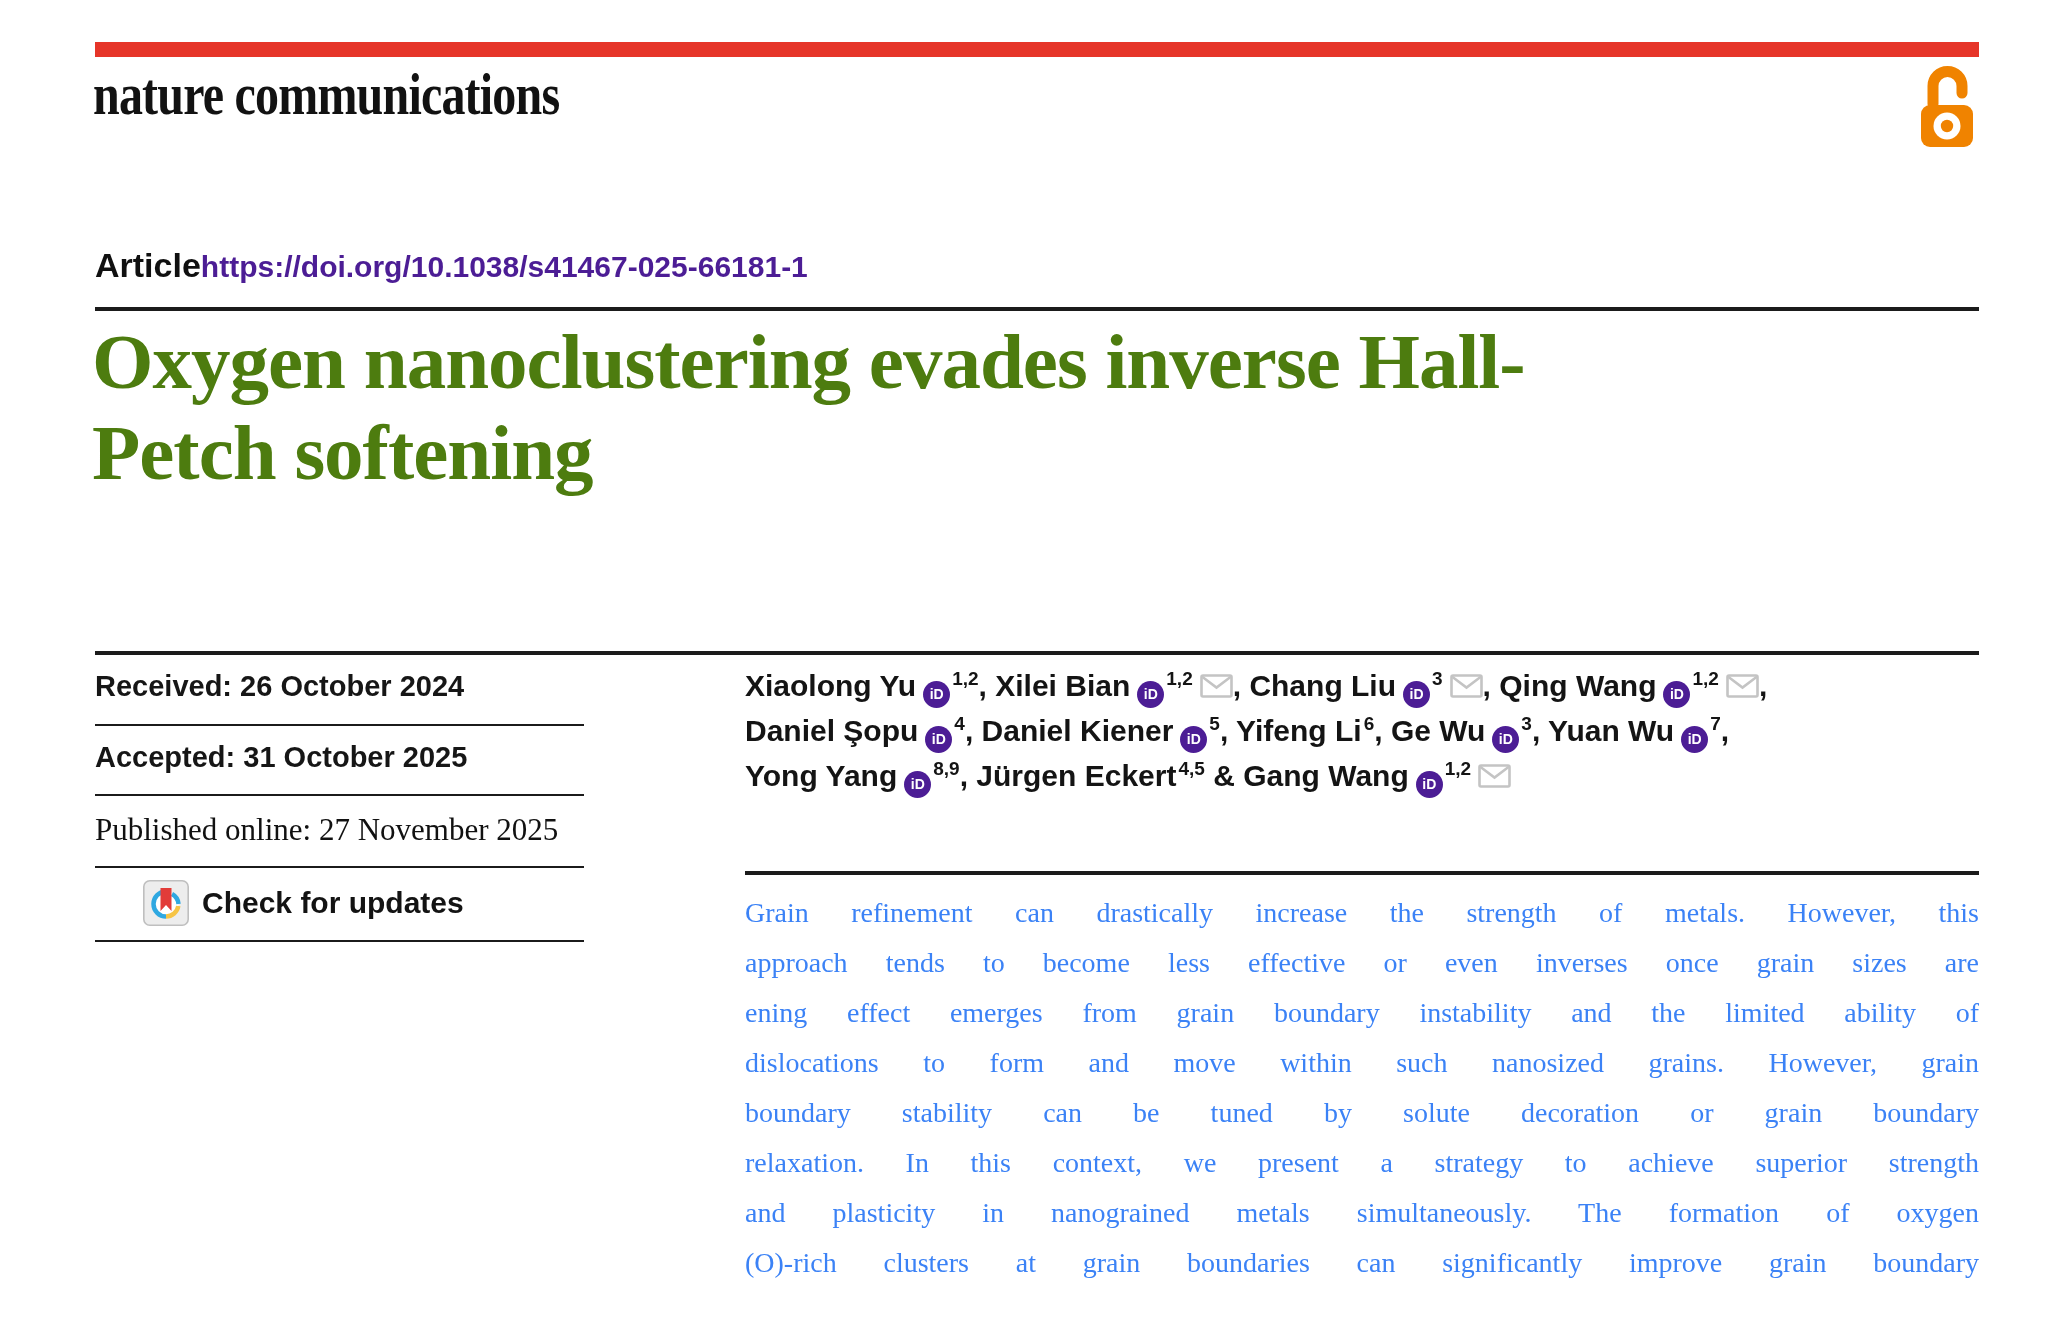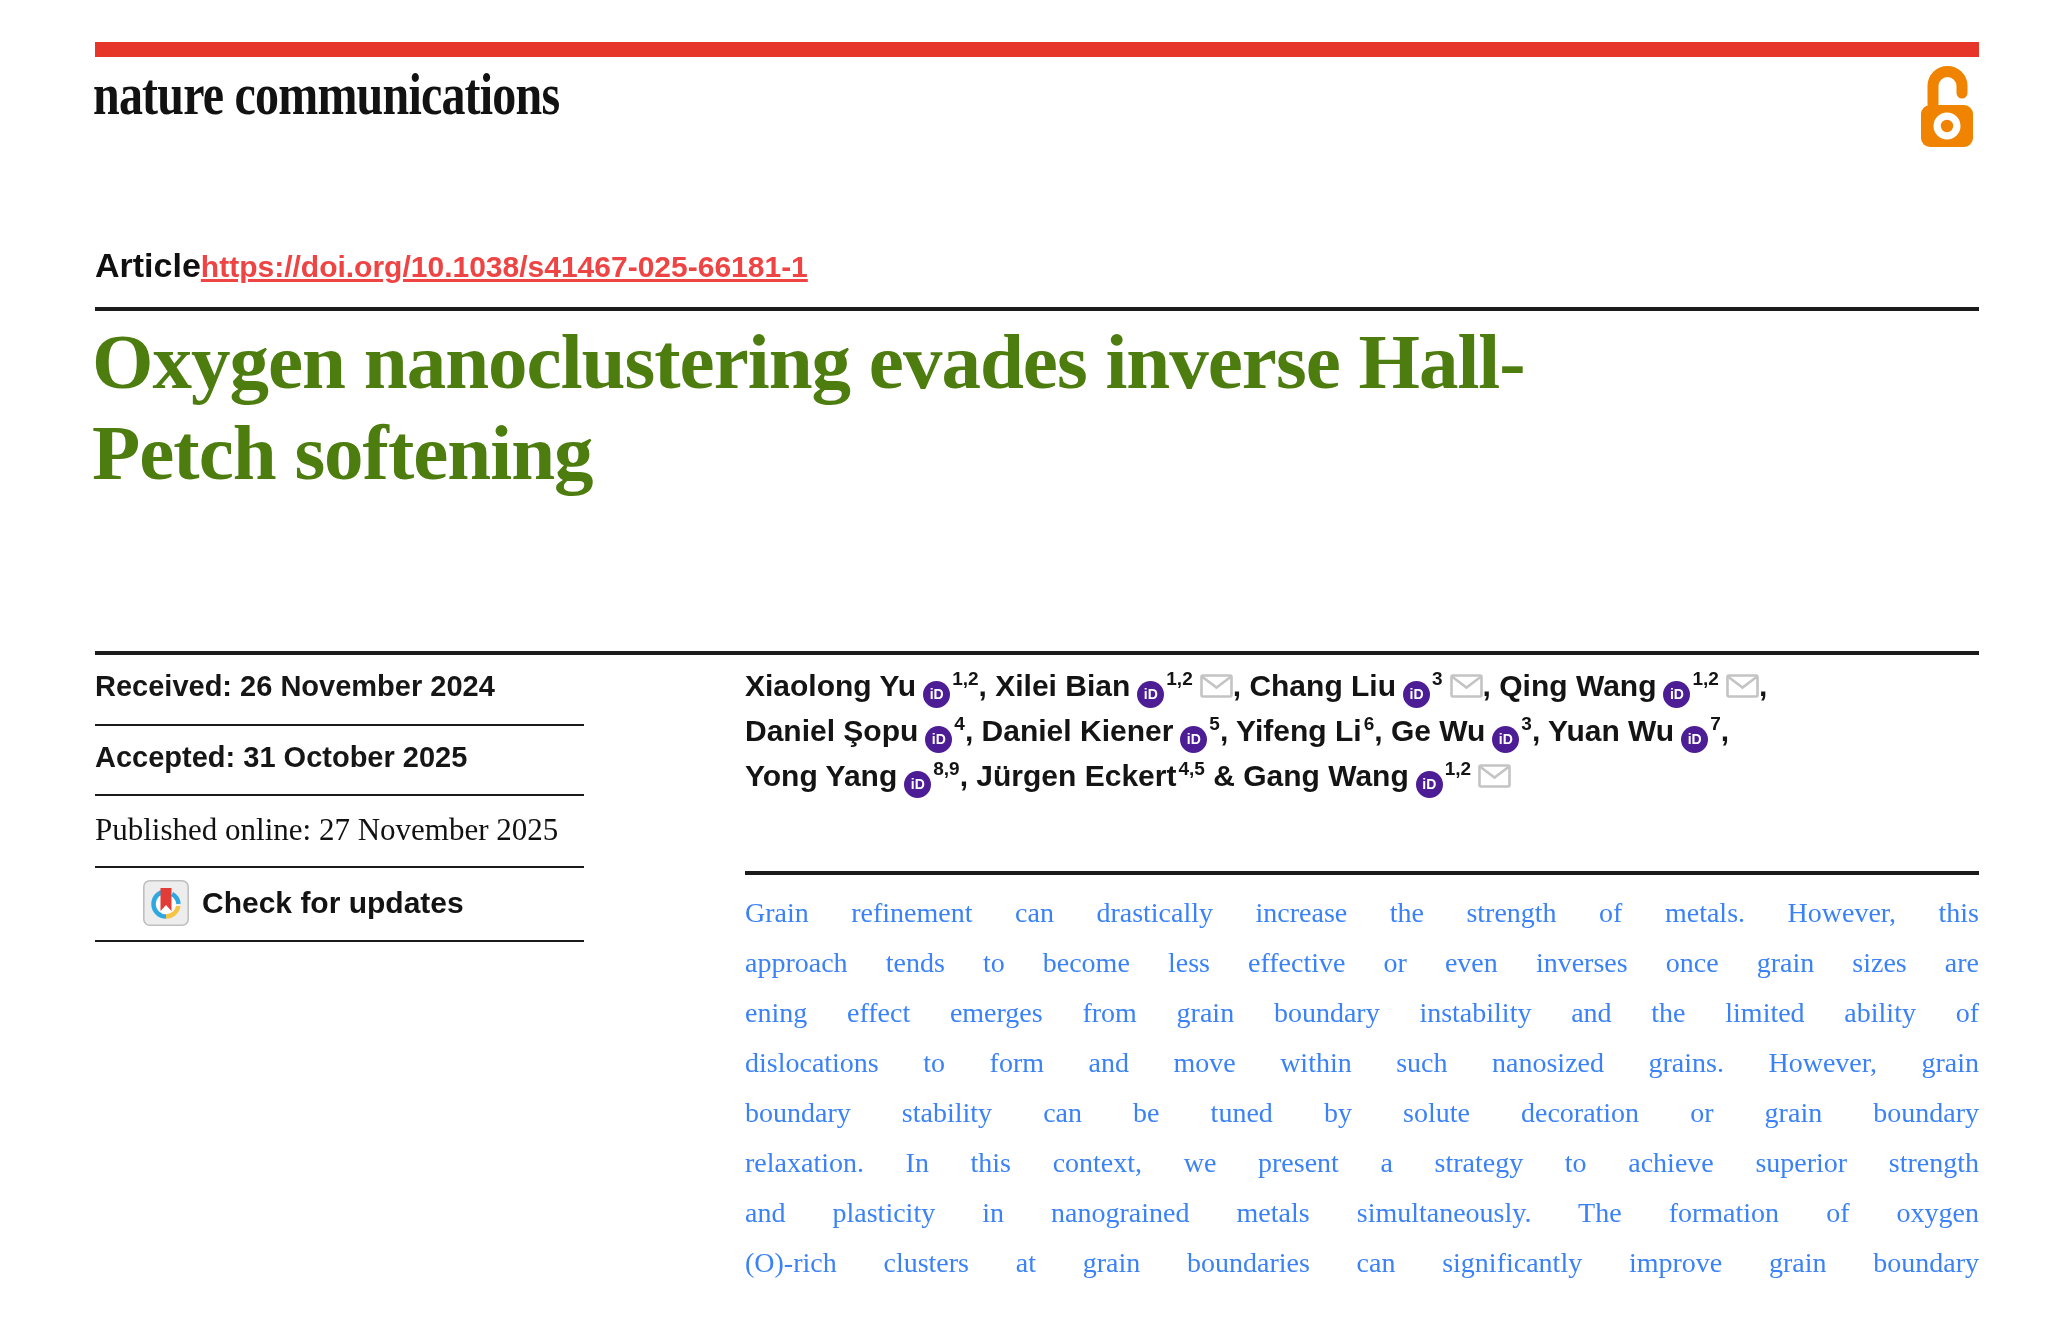"https://doi.org/10.1038/s41467-025-66181" a.doi { color: #ef4444 -> #4c1d95; text-decoration: underline -> none }
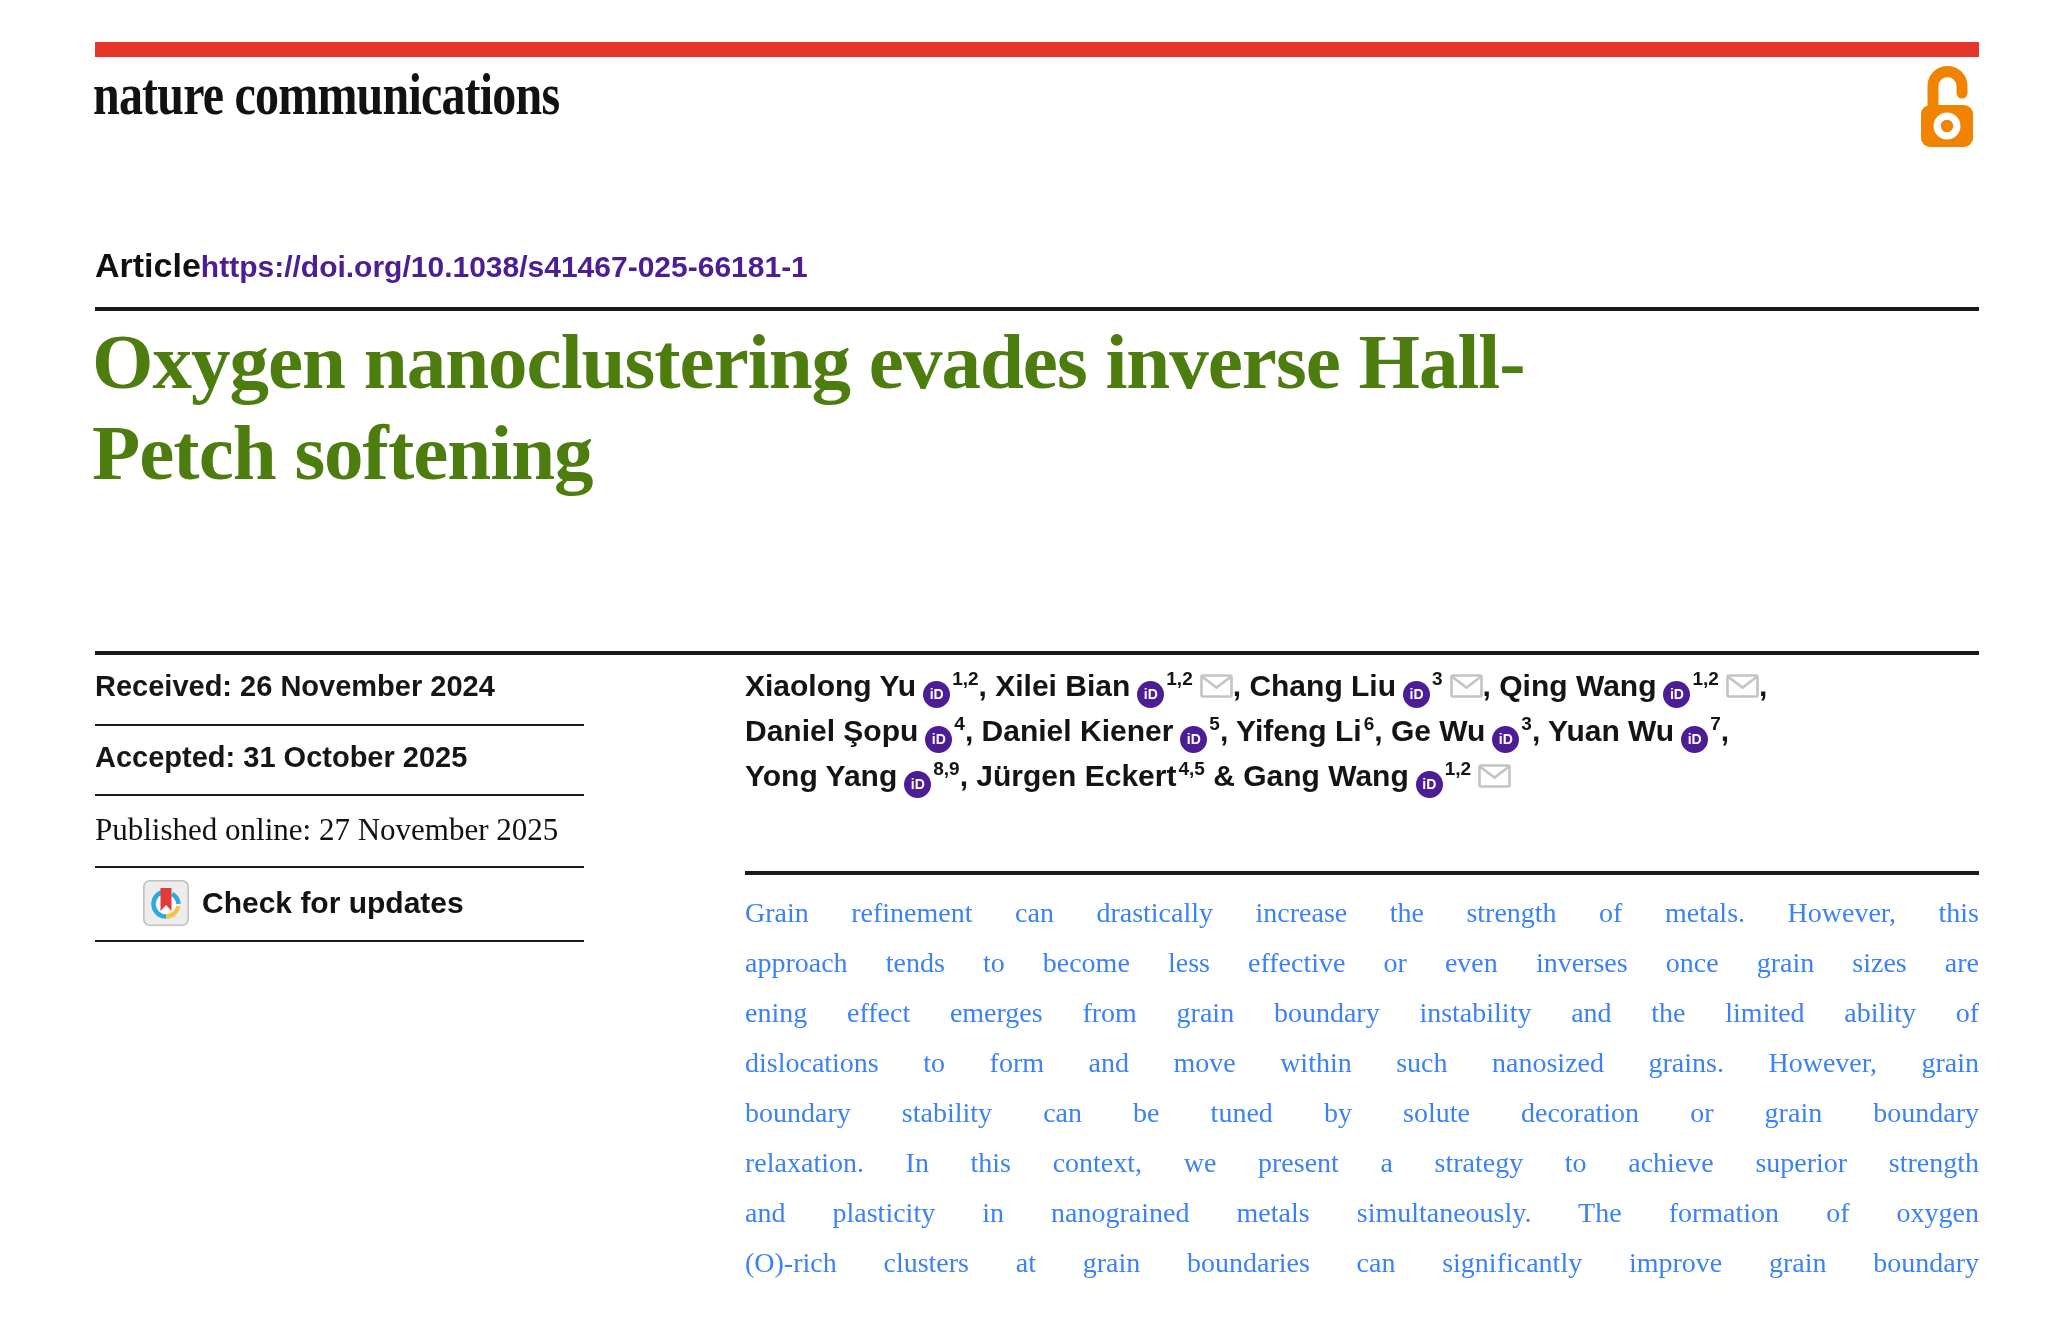"Received: 26 November 2024" div.hist { text: November -> October }
